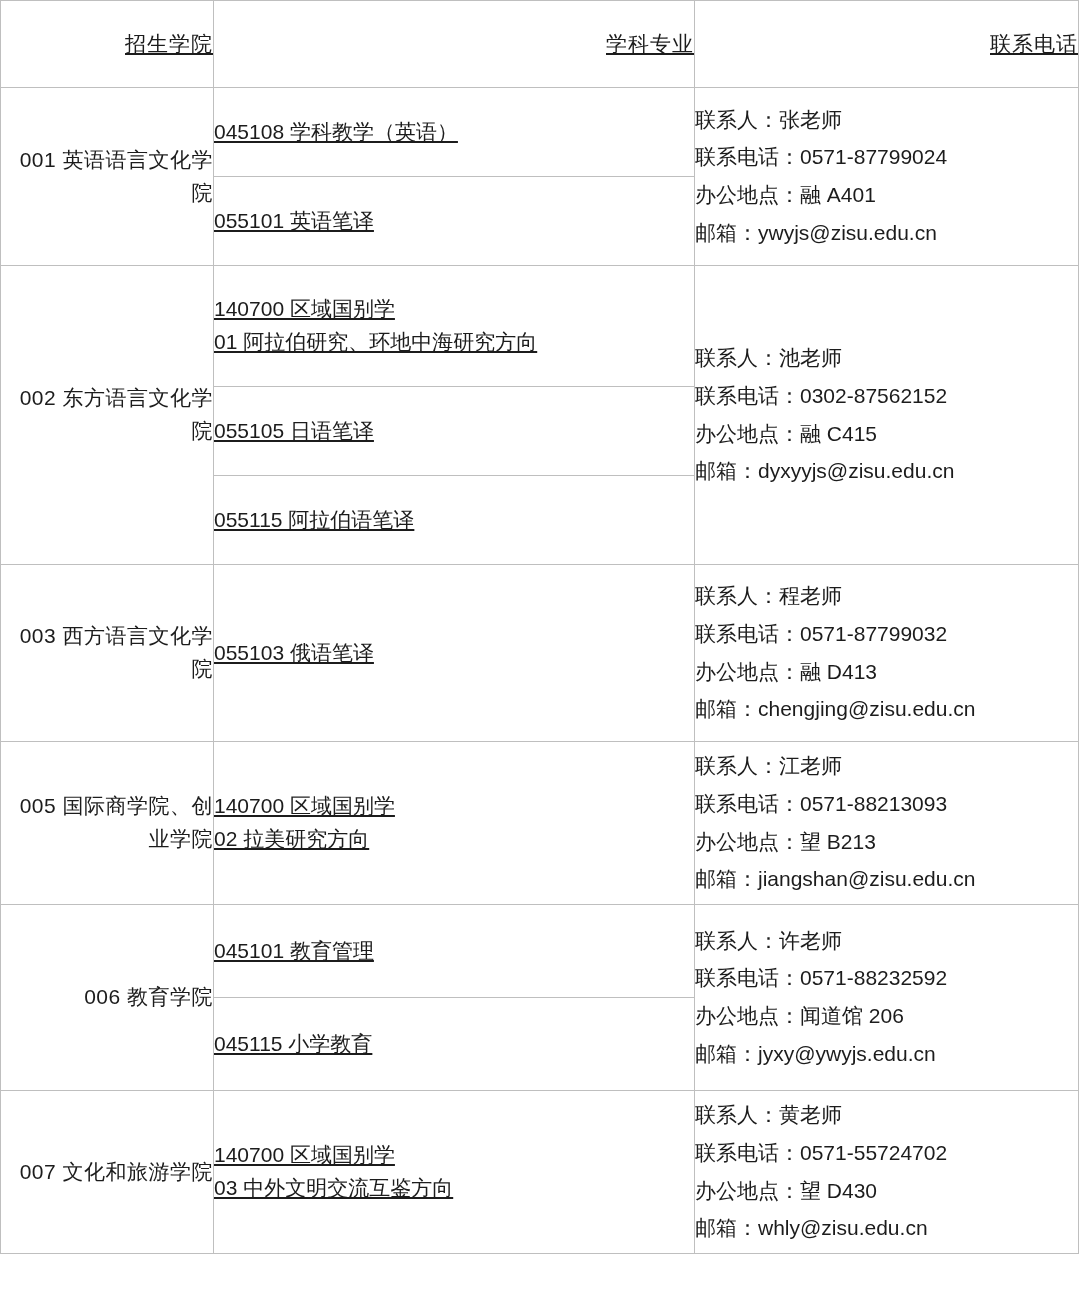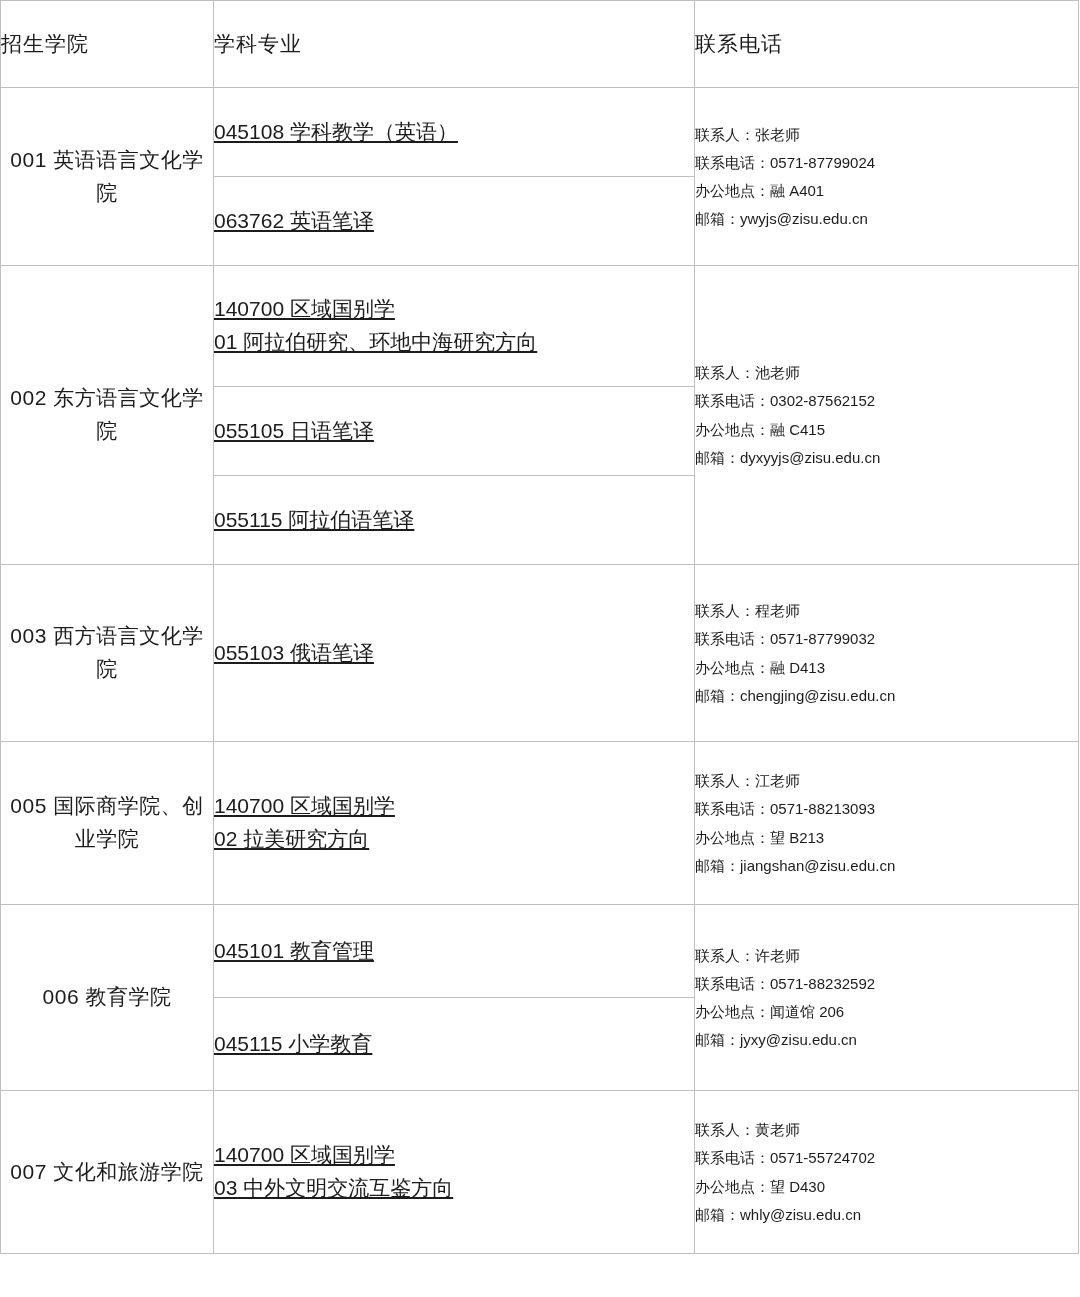"招生学院" thead th { text-align: left -> right; text-decoration: none -> underline }
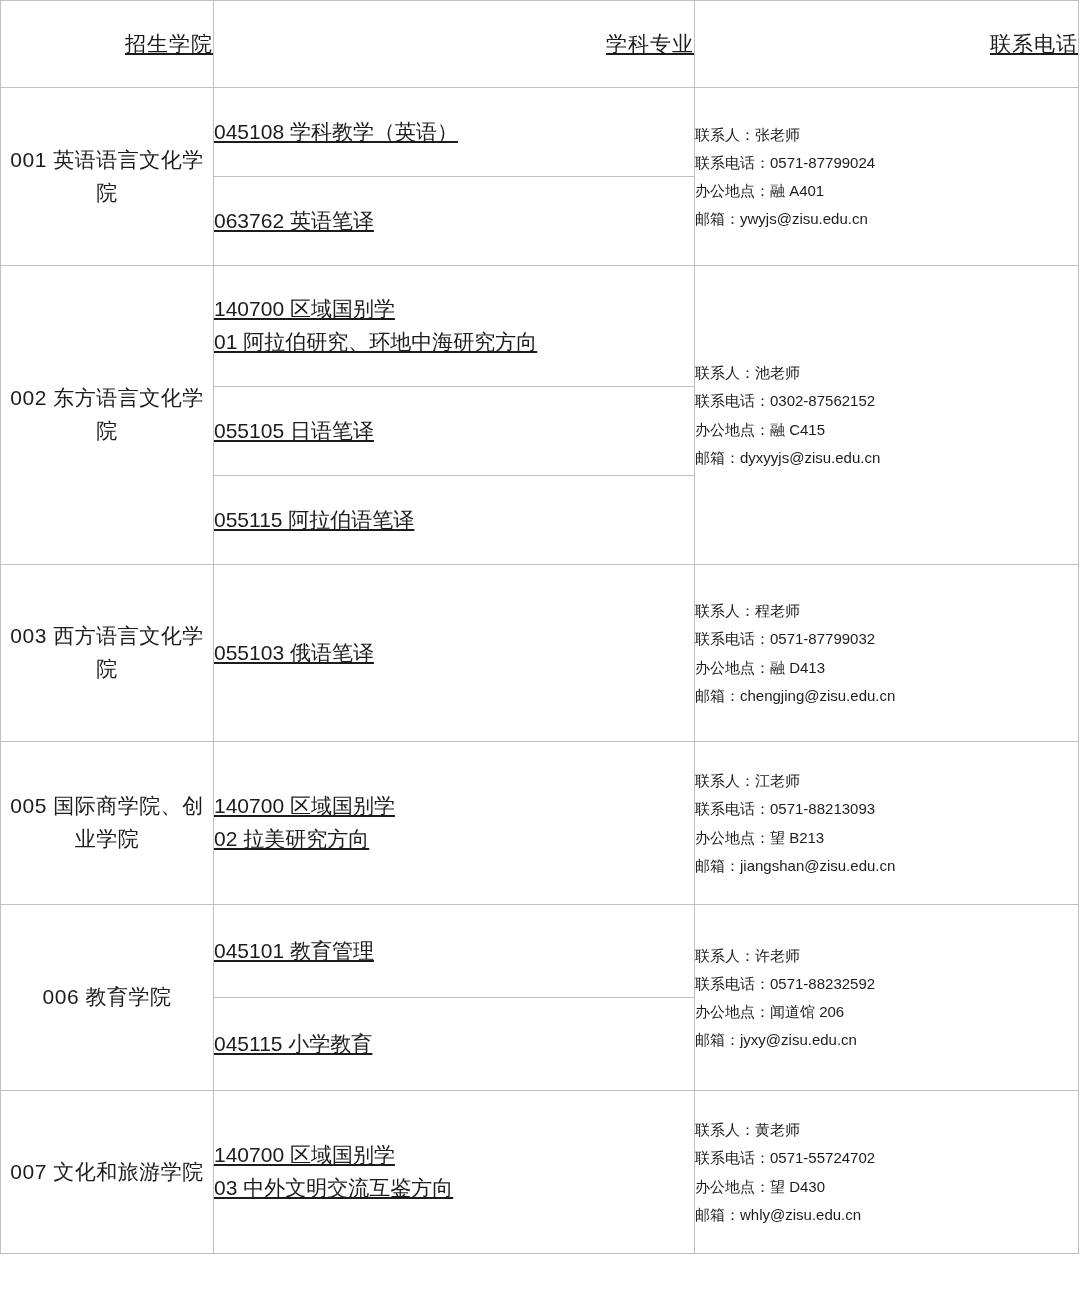"联系人：张老师" .contact-line { font-size: 15px -> 21px }
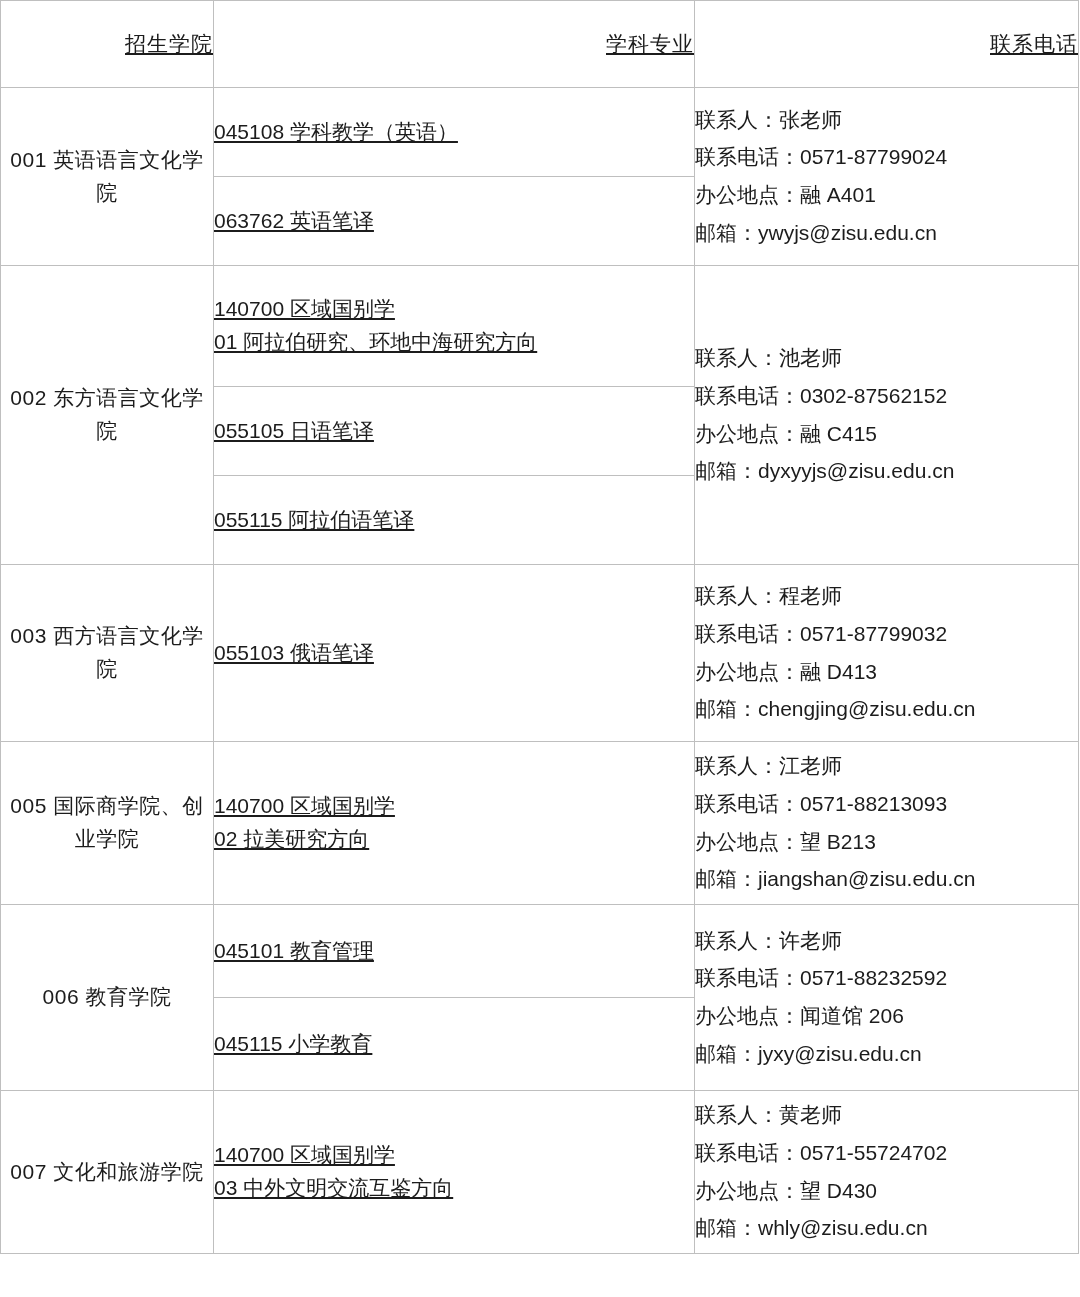"001 英语语言文化学院" .college-cell { text-align: center -> right }
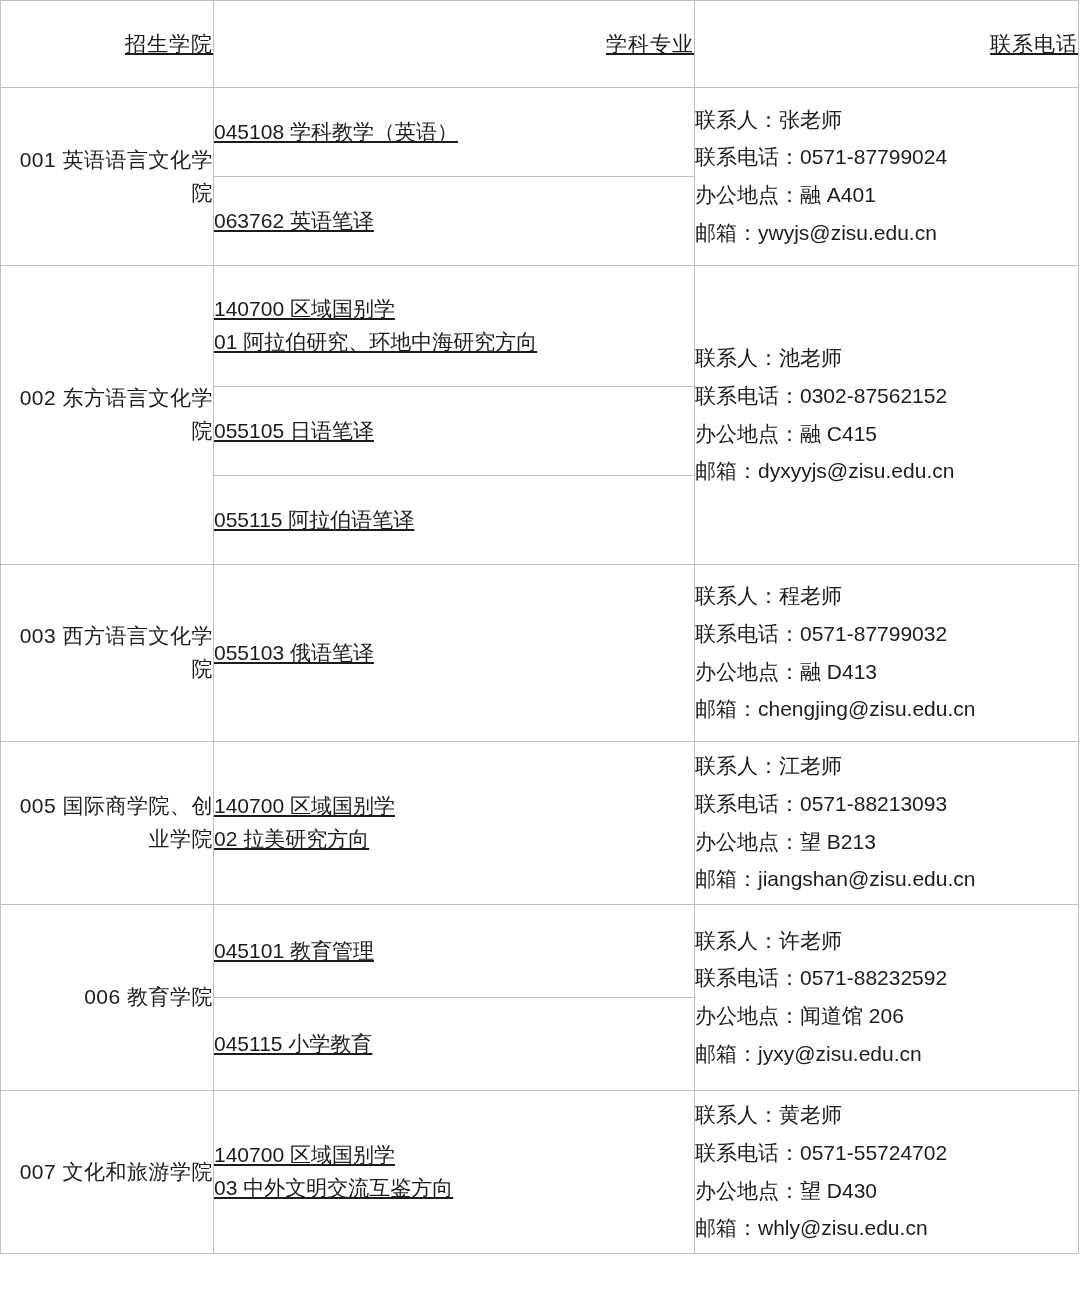"063762 英语笔译" span.major-line { text: 063762 -> 055101 }
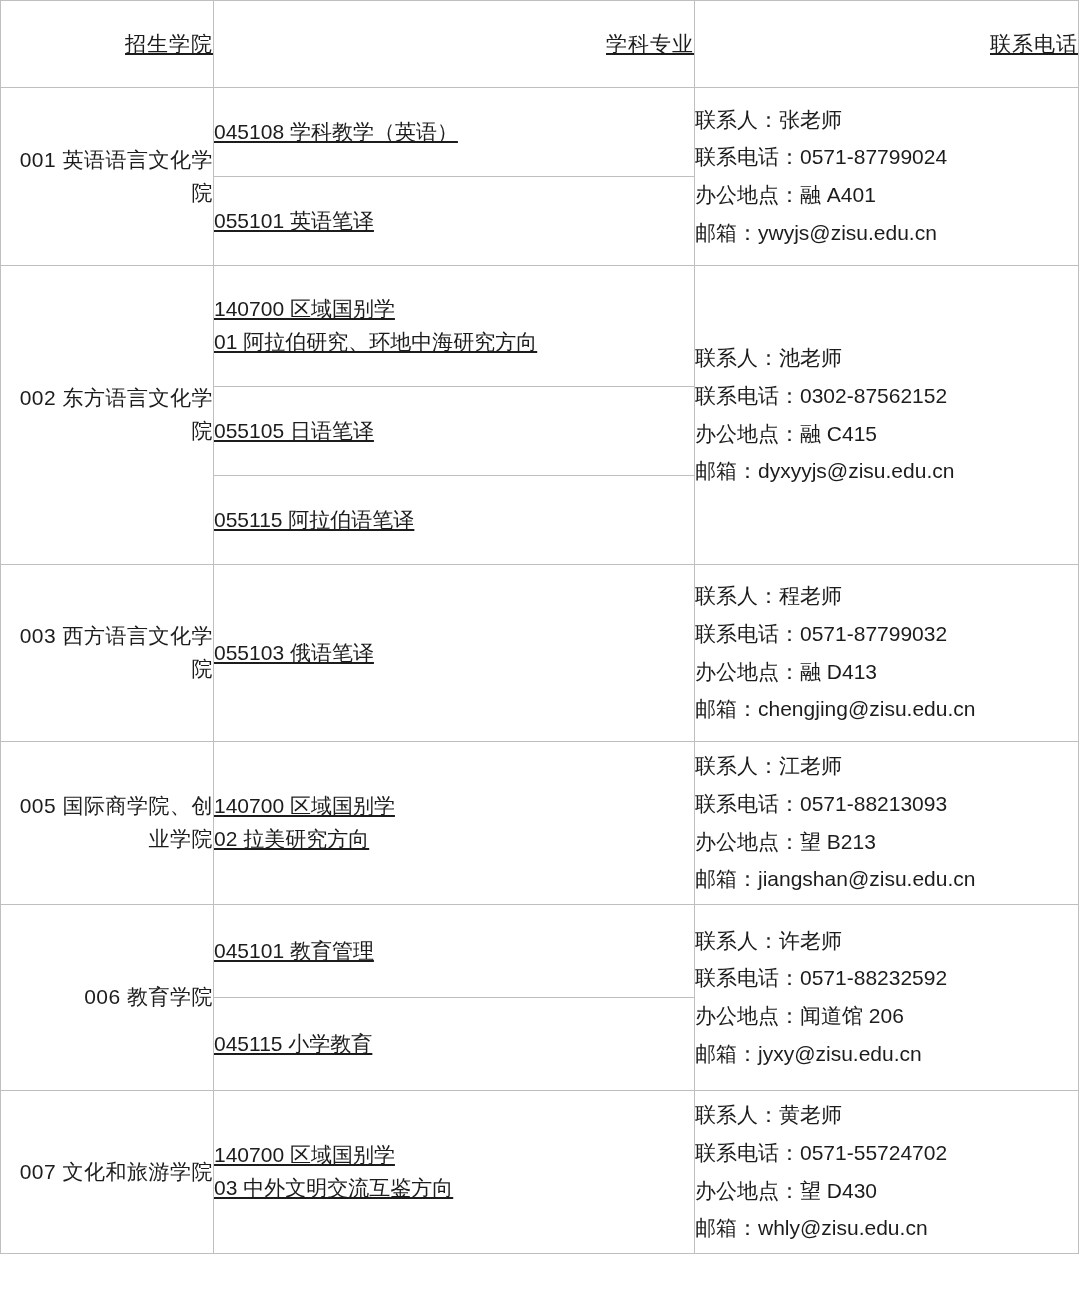"jyxy@zisu.edu.cn" span.val { text: jyxy@zisu.edu.cn -> jyxy@ywyjs.edu.cn }
